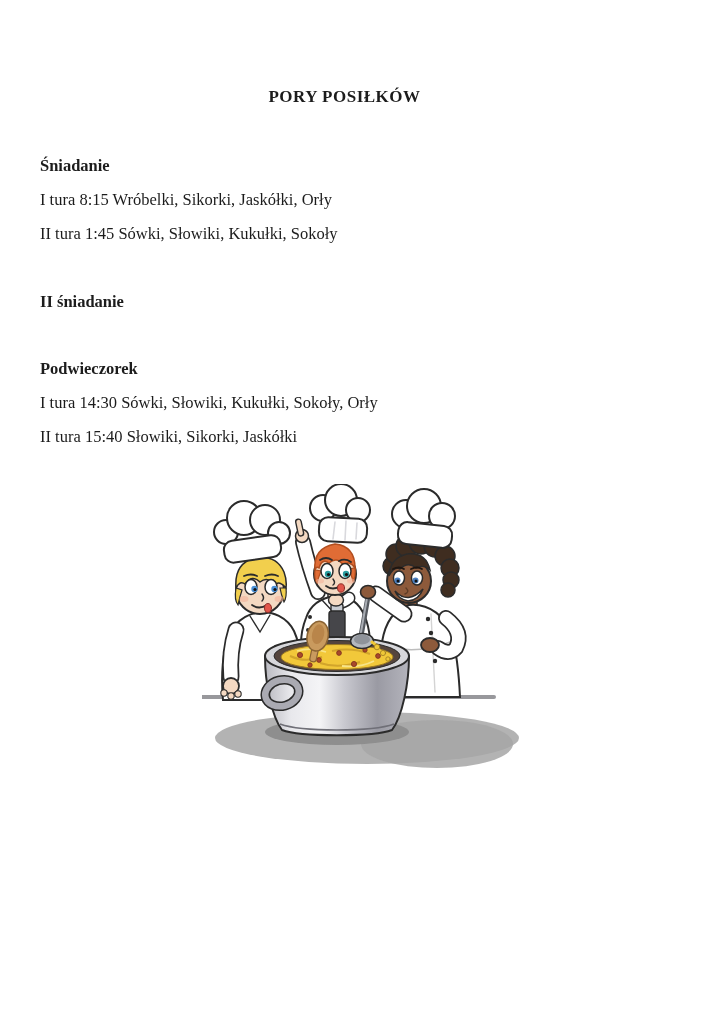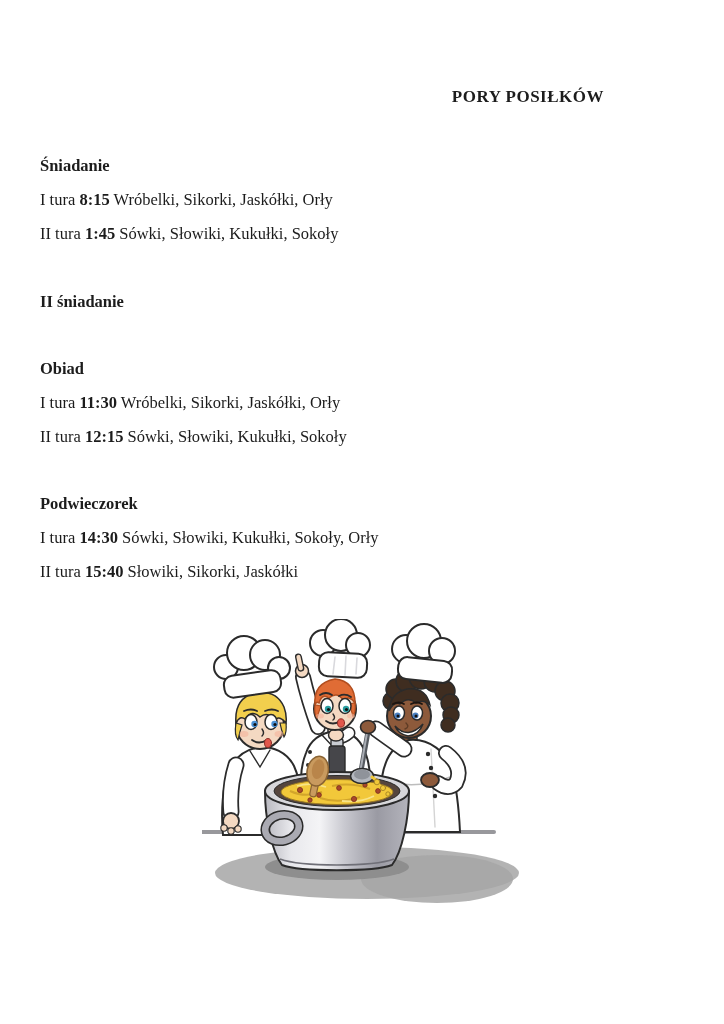"PORY POSIŁKÓW" .doc-title { text-align: right -> center }
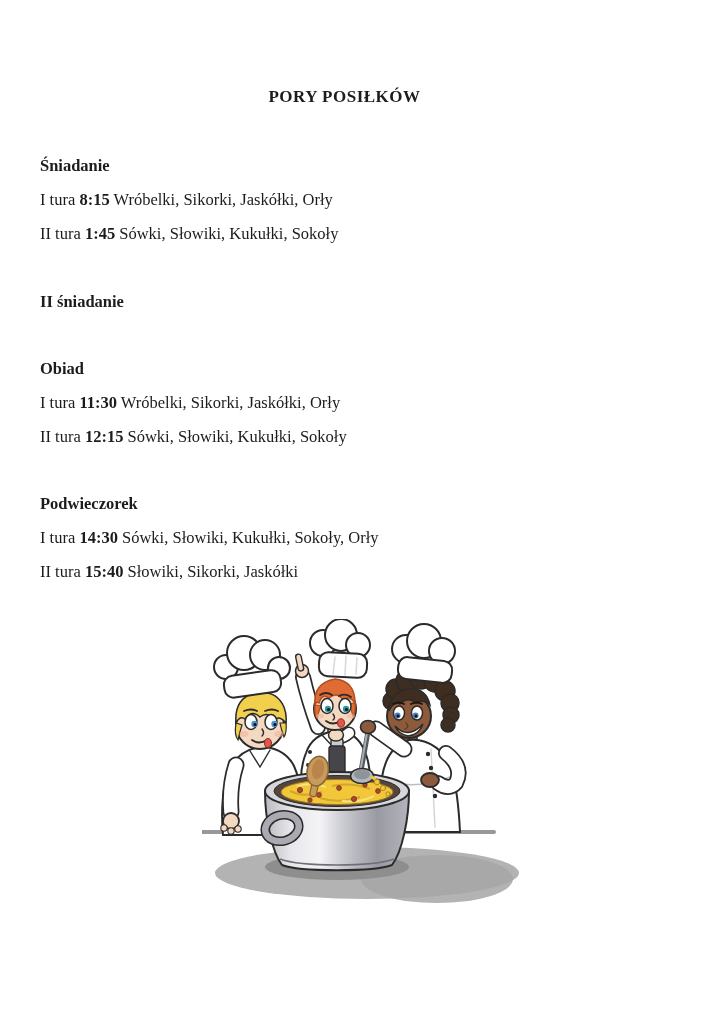"8:15" .section p strong { font-weight: 700 -> 400 }
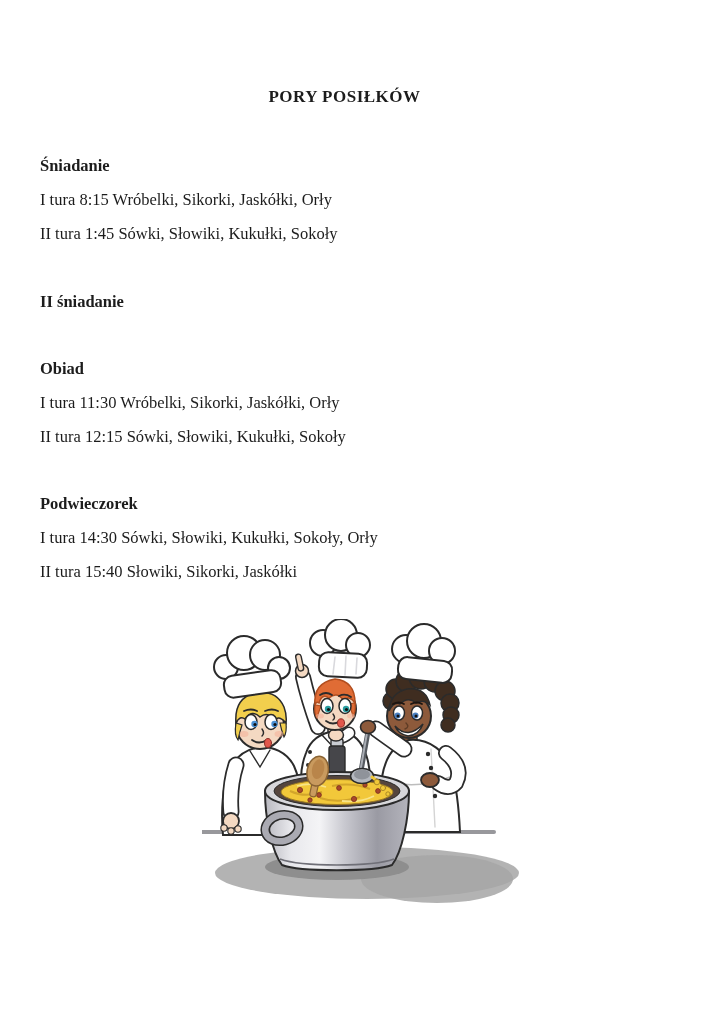"Obiad" div.section { html: <div> <h2>Obiad</h2> <p><span>I tura </span><strong>11:30</strong><span> Wróbelki, Sikorki, Jaskółki, Orły</span></p> <p><span>II tura </span><strong>12:15</strong><span> Sówki, Słowiki, Kukułki, Sokoły</span></p> </div> -> none }
